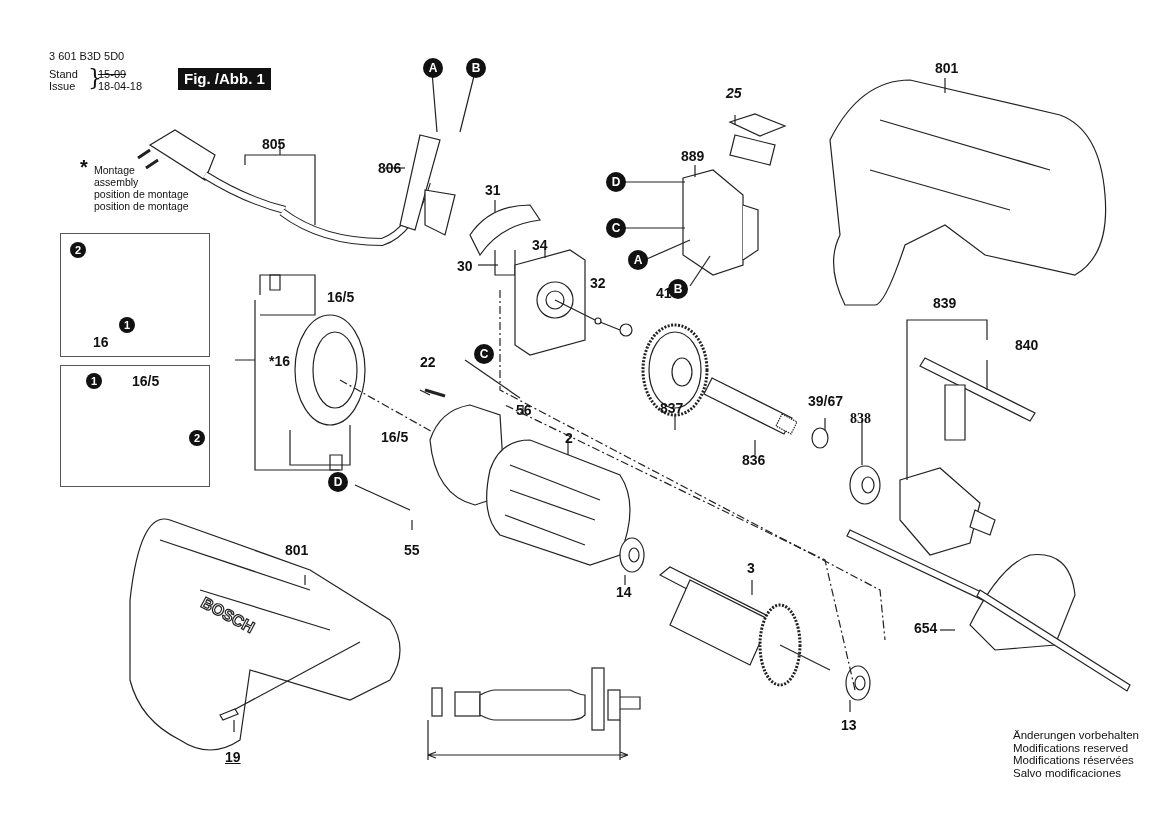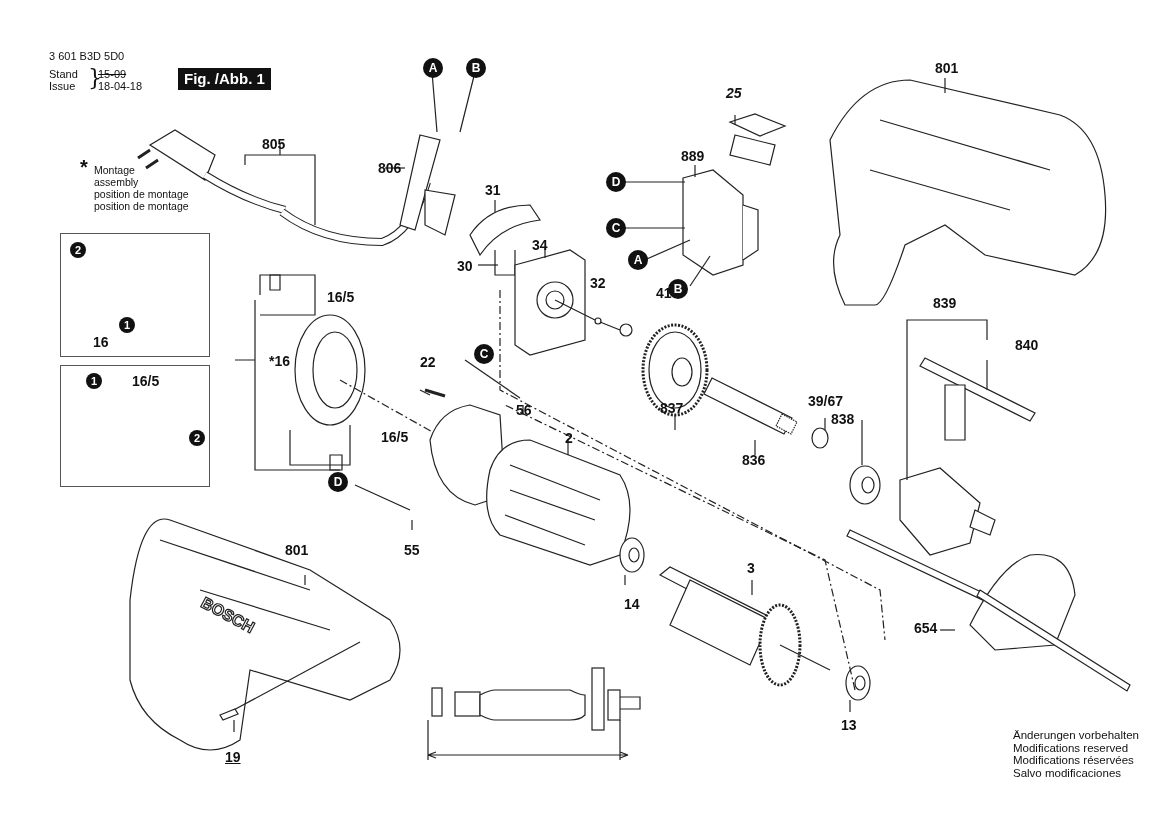"838" div.lbl { font-family: none -> Liberation Serif, serif; left: 831px -> 850px }
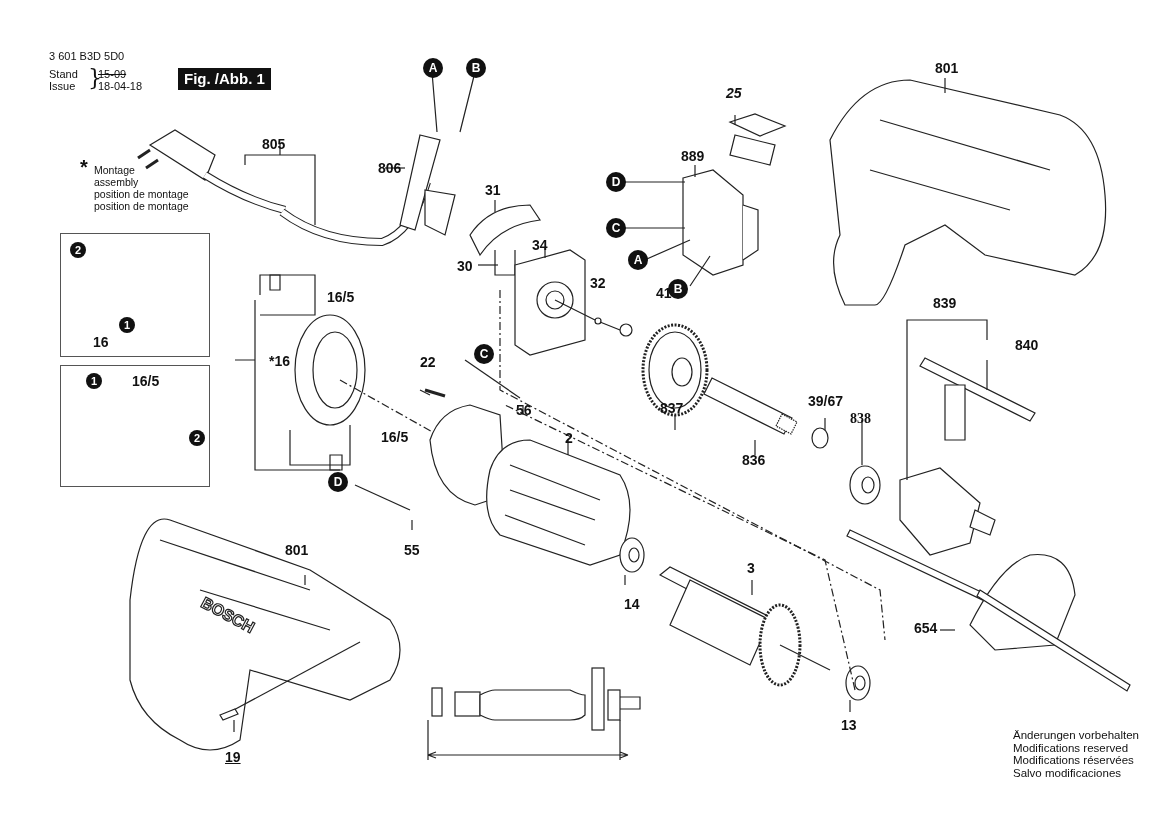"14" div.lbl { margin-left: 8px -> none; top: 596px -> 584px }
